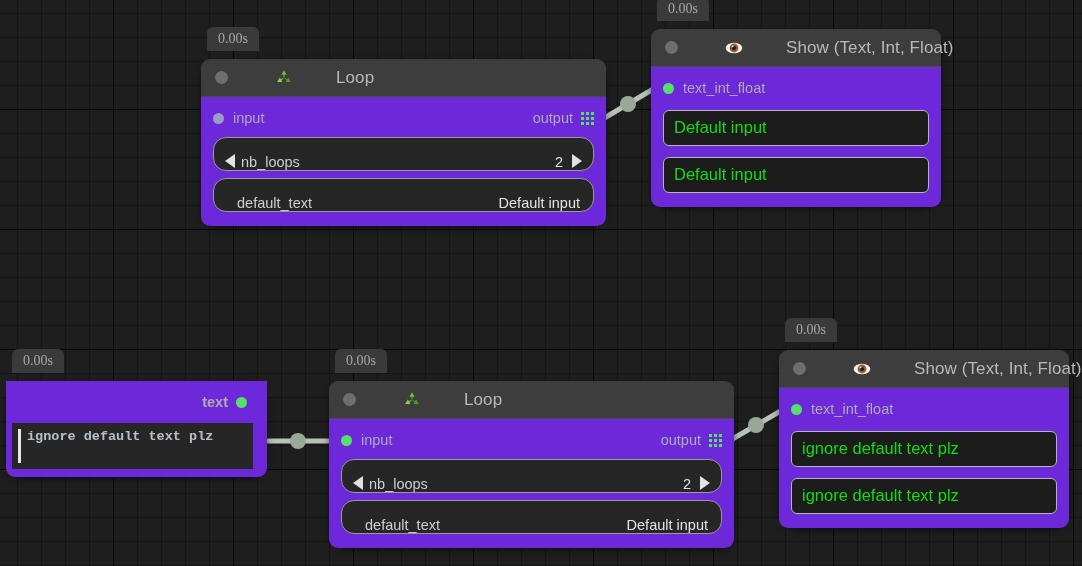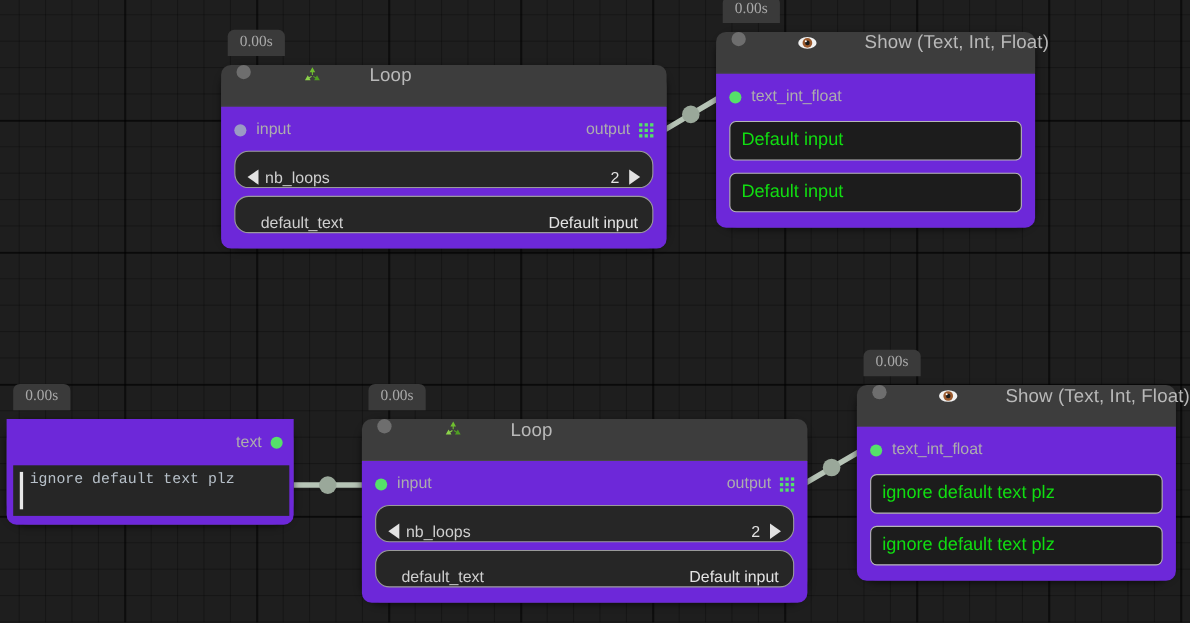"Show (Text, Int, Float)" .node-header { align-items: flex-start -> center }
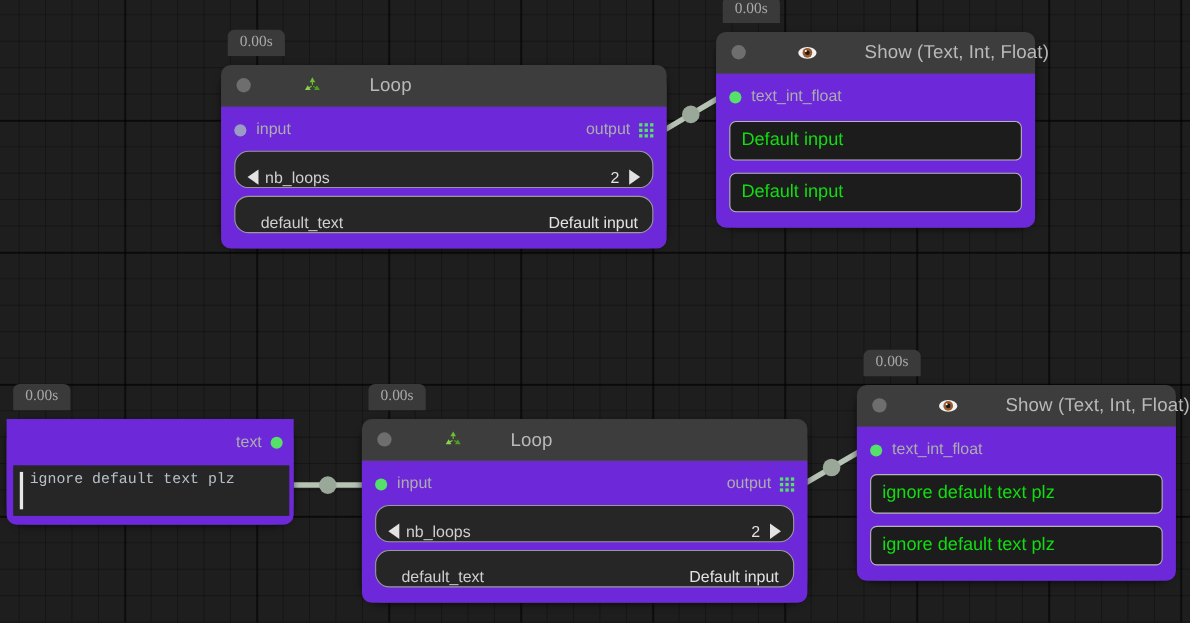"text" #node-write-text .node-body { font-weight: none -> bold; padding: 10px 4px 8px 6px -> 10px 14px 8px 6px }
